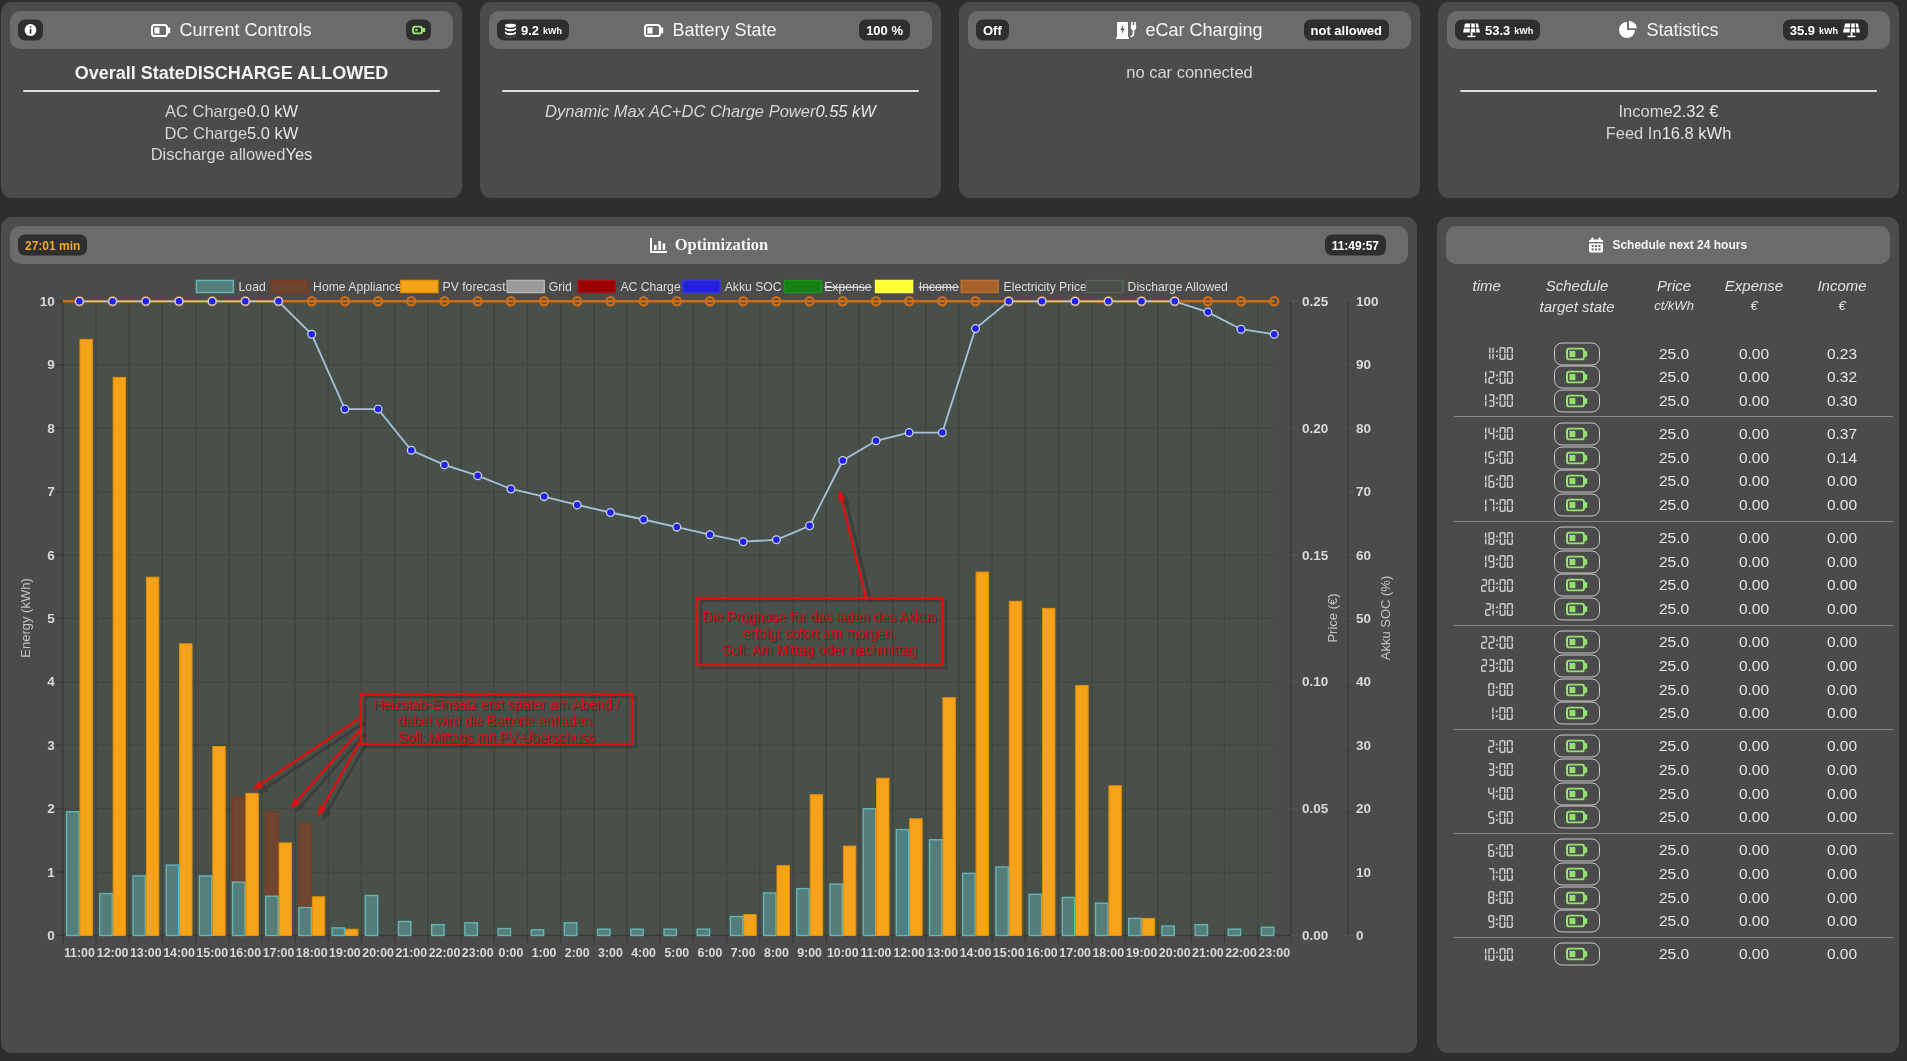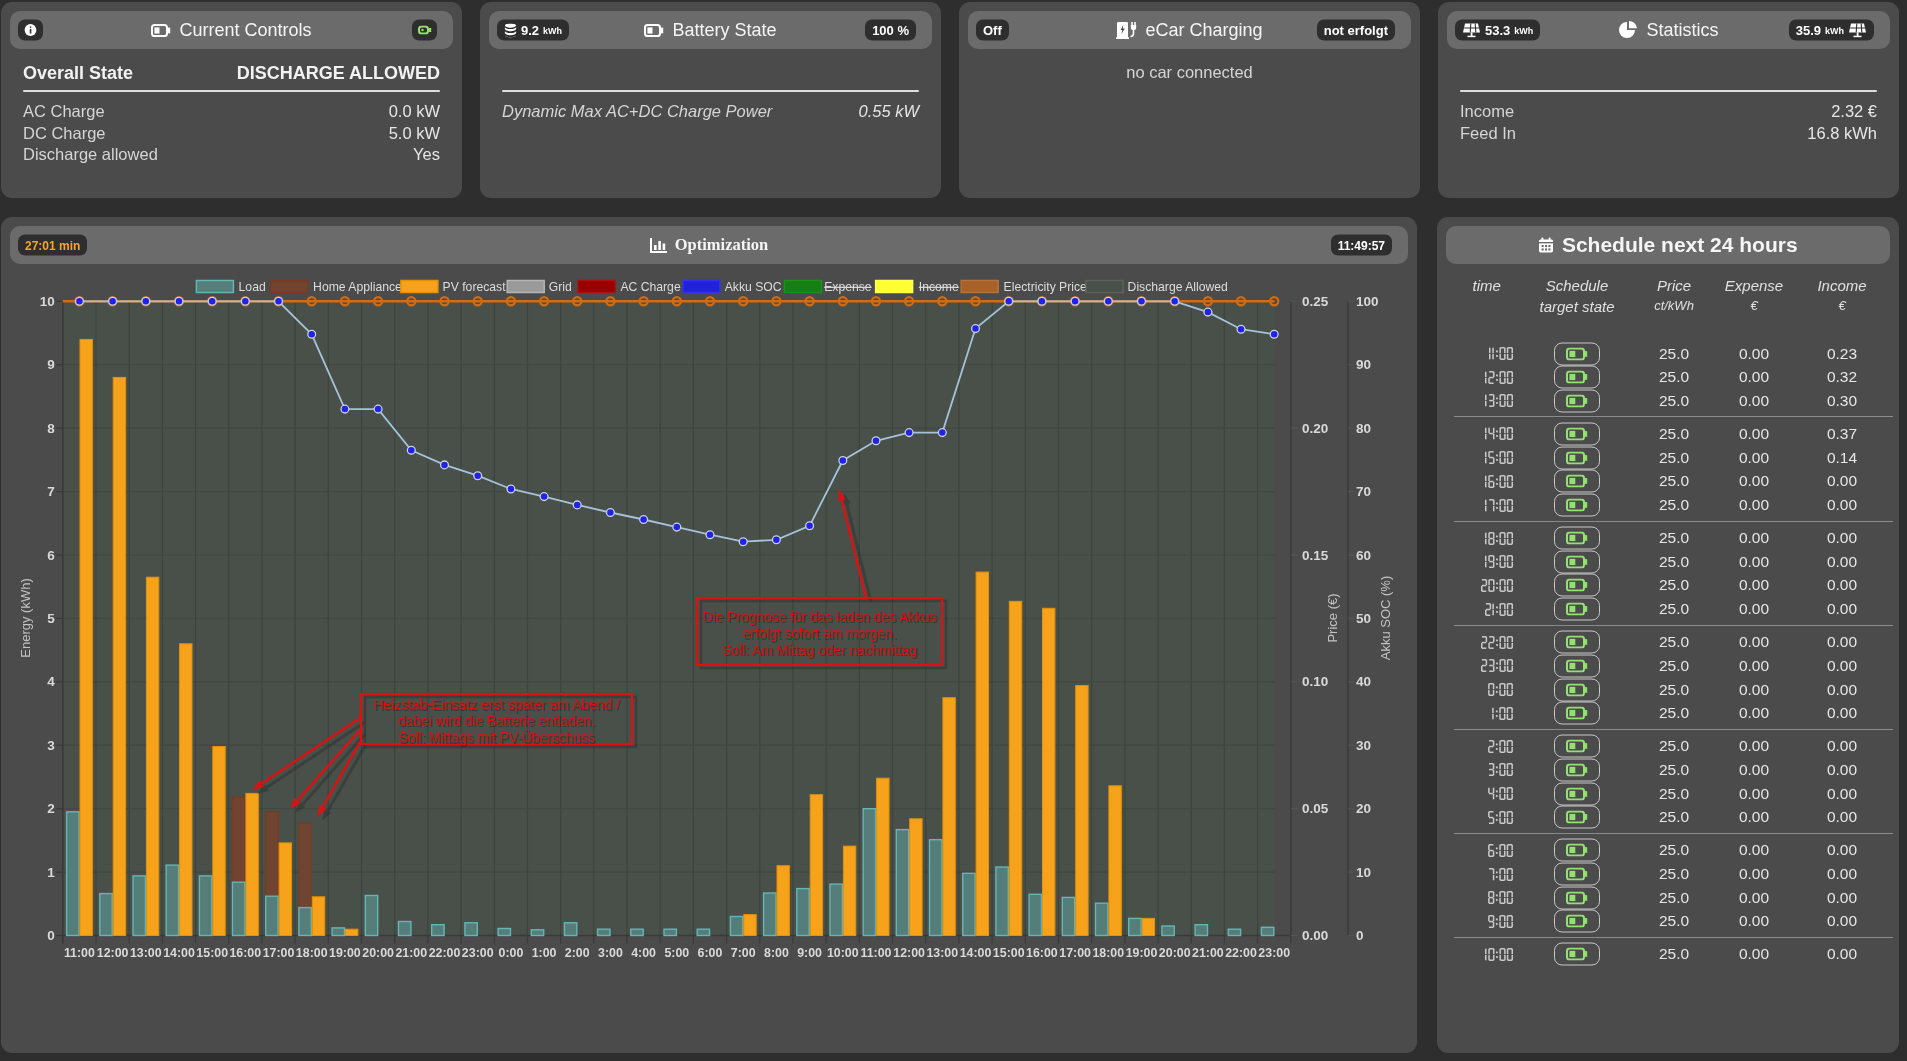"100 %" .br { right: 16px -> 22px }
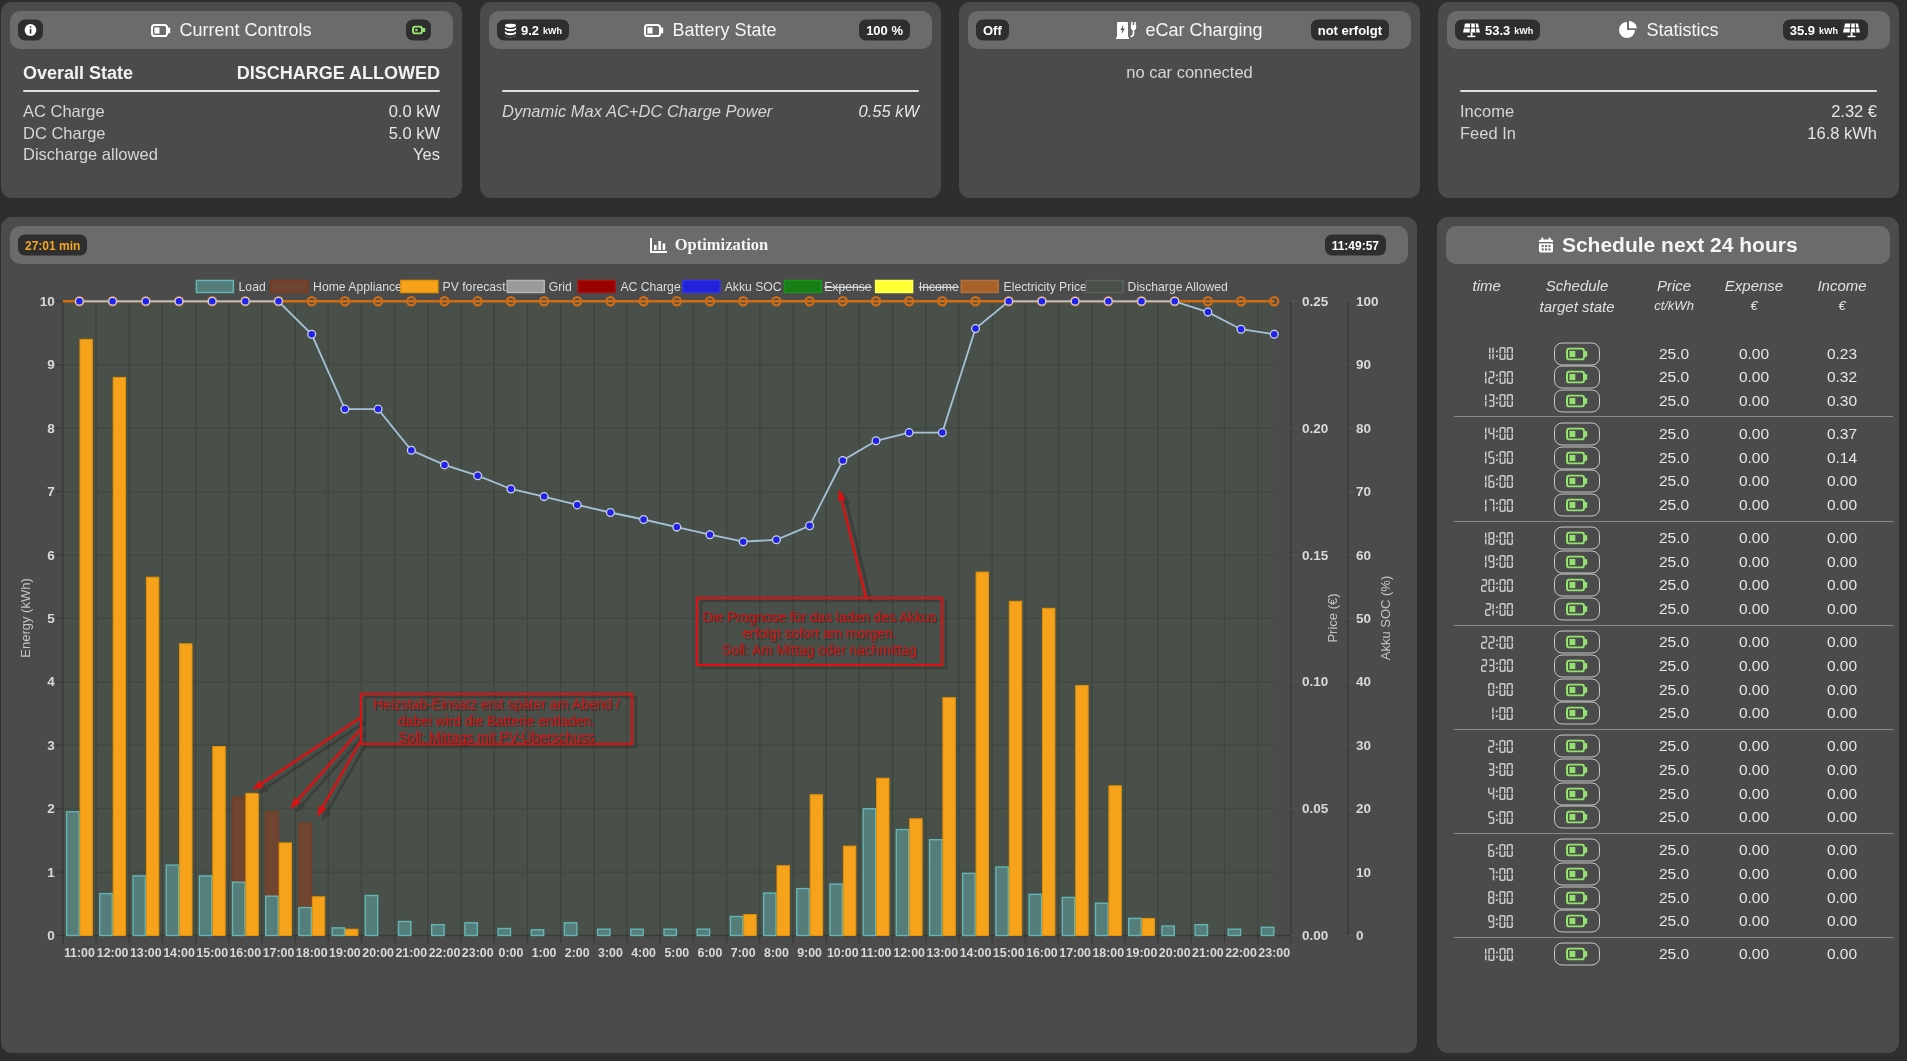"not erfolgt" span { text: erfolgt -> allowed }
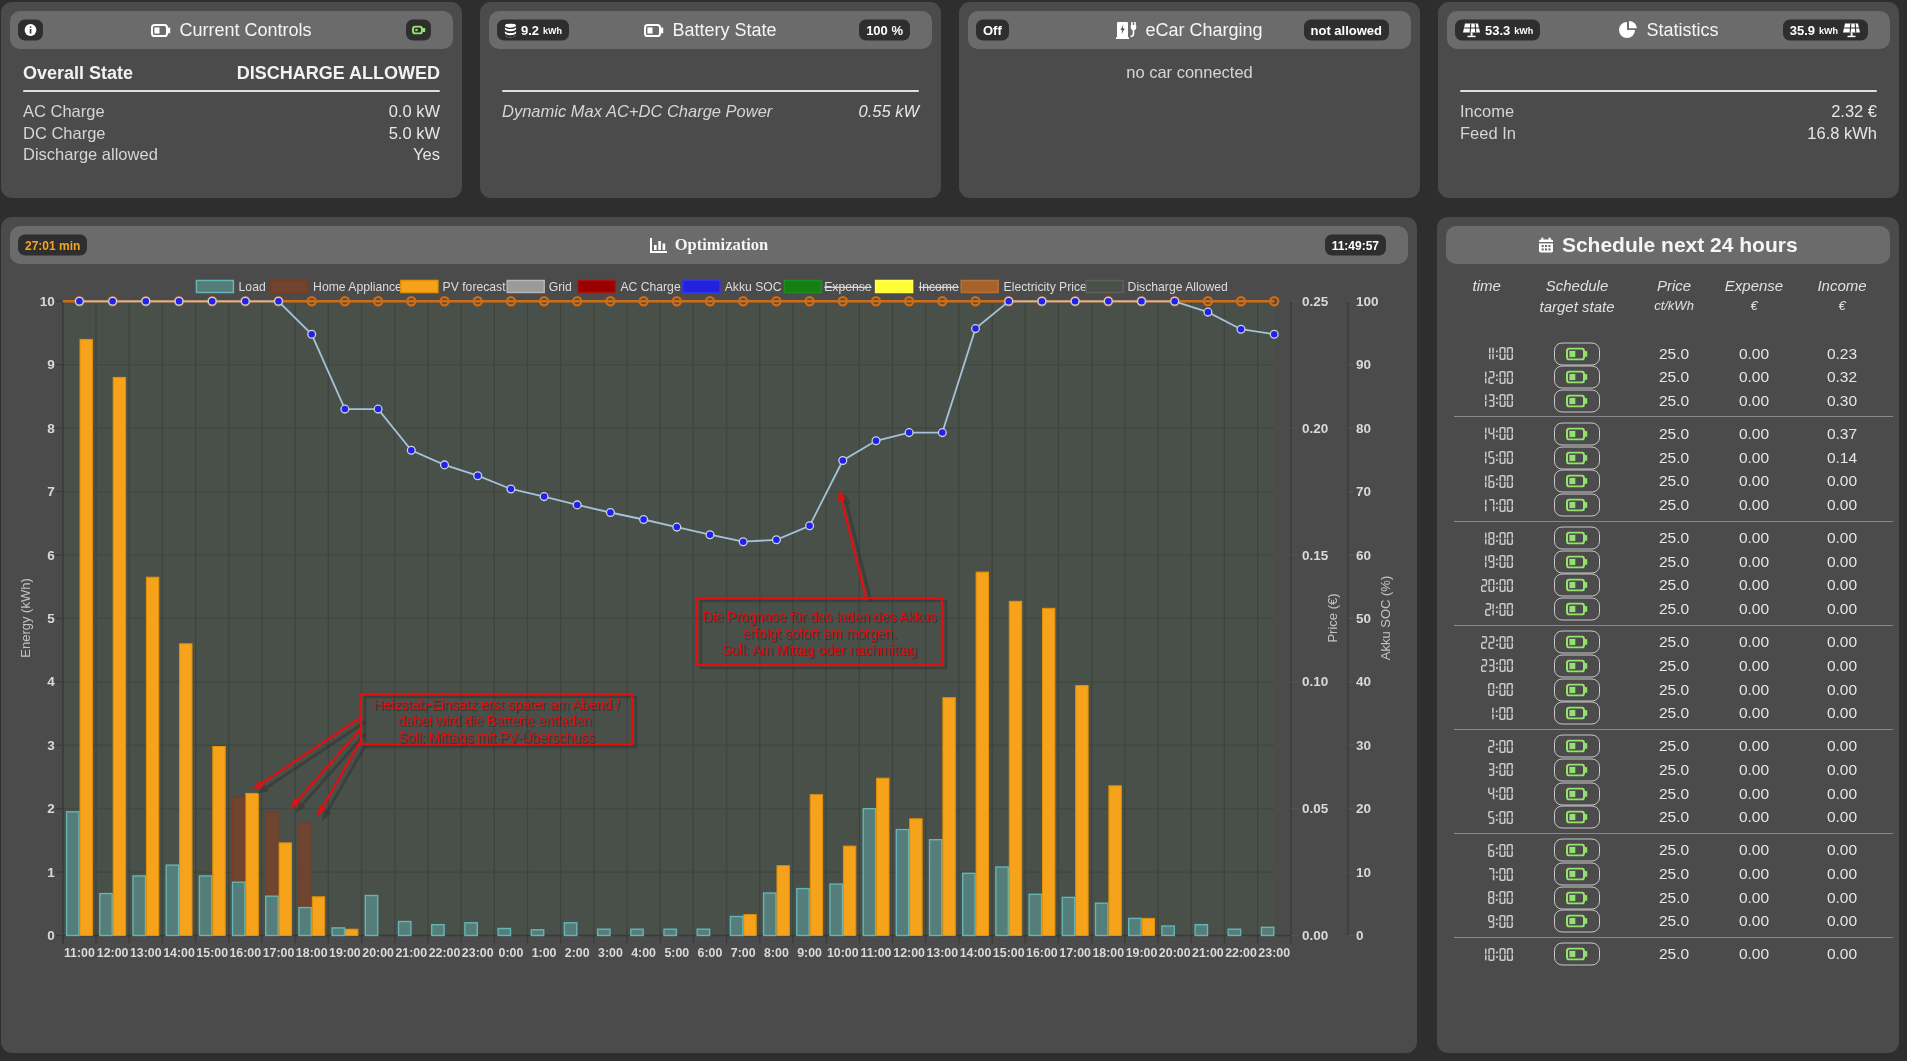"Overall State" .row { justify-content: space-between -> center }
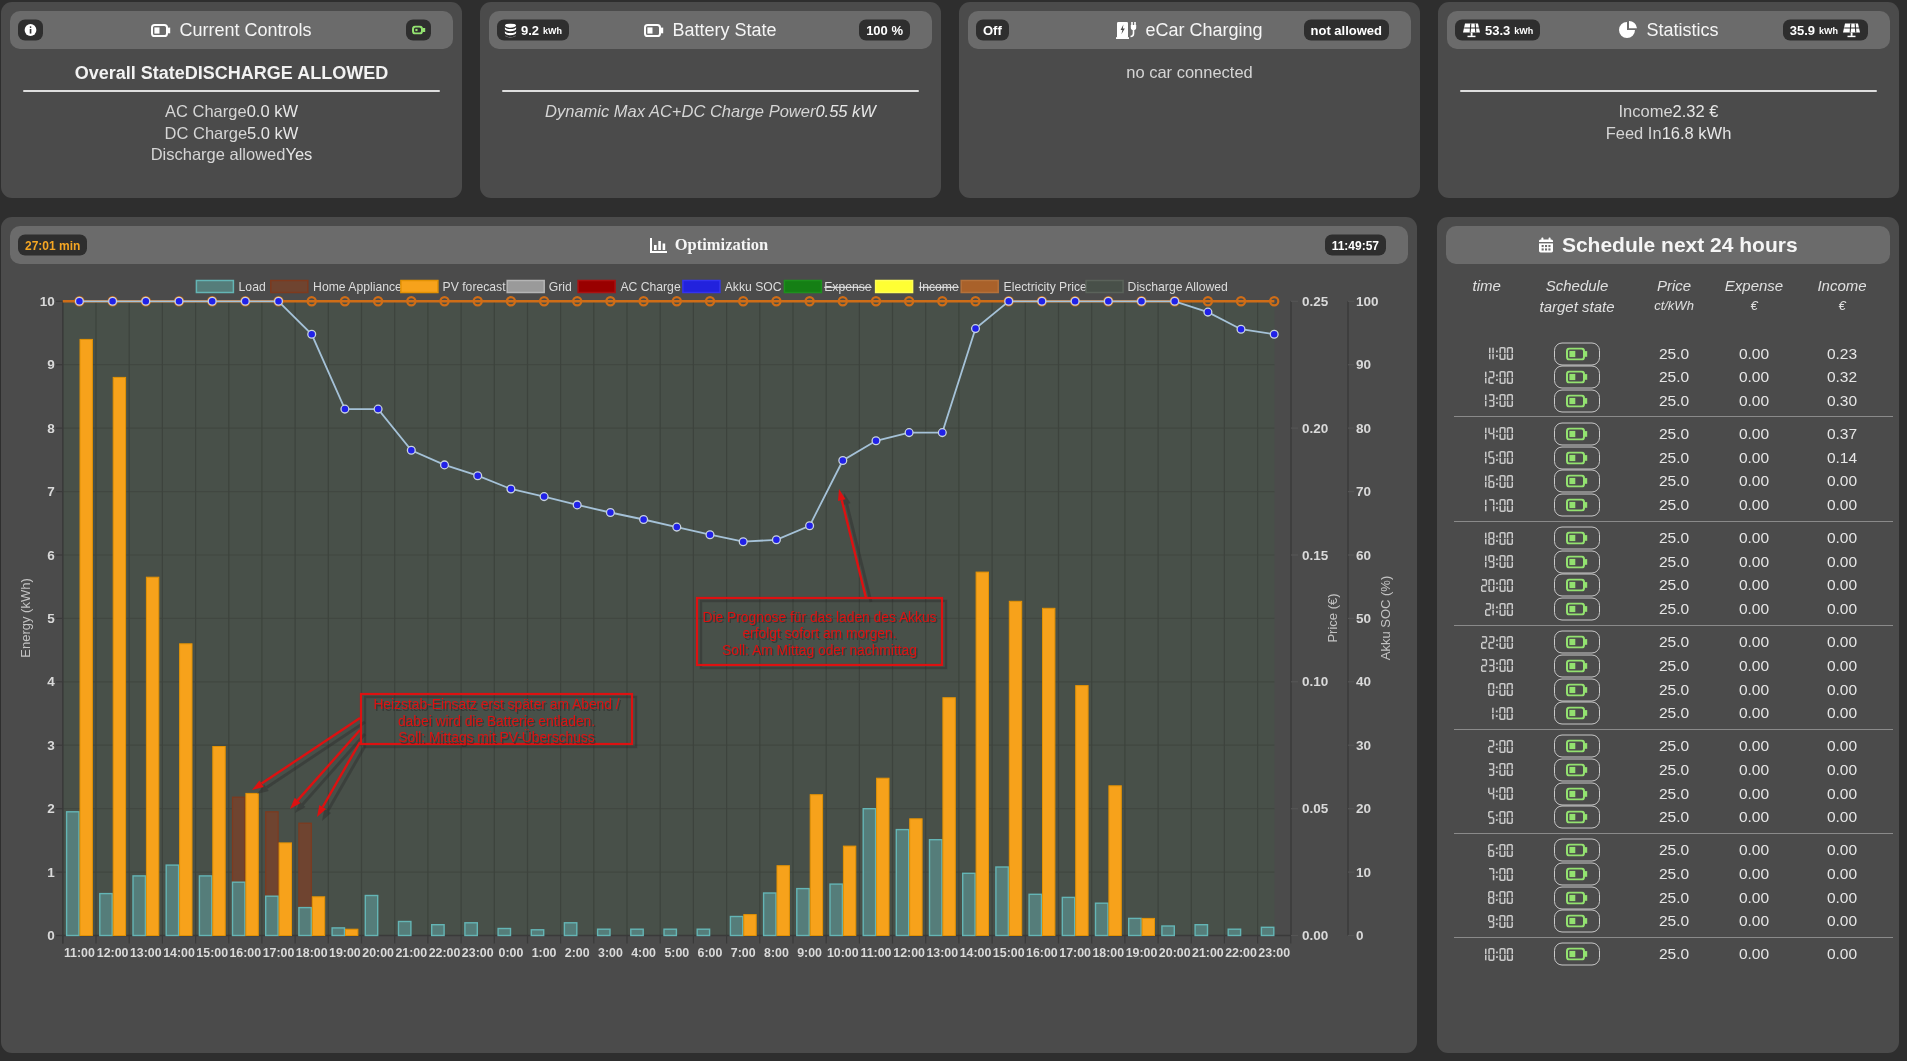"Schedule next 24 hours" div.title { font-size: 21px -> 12px }
